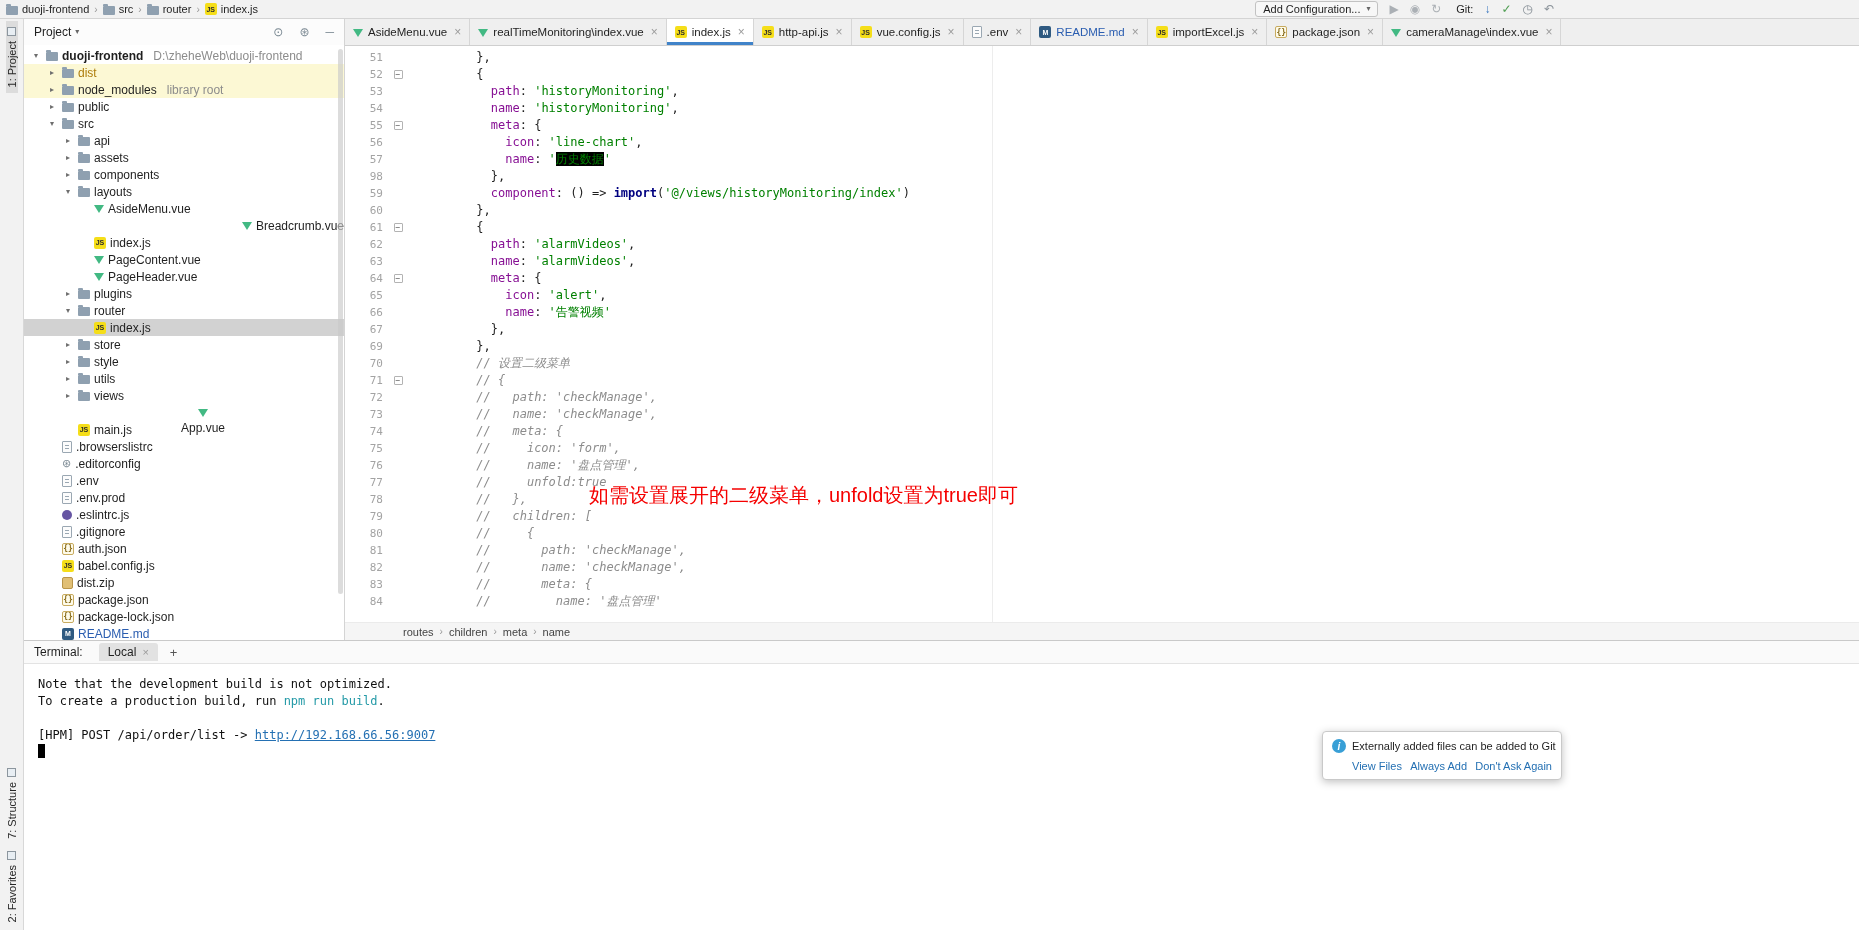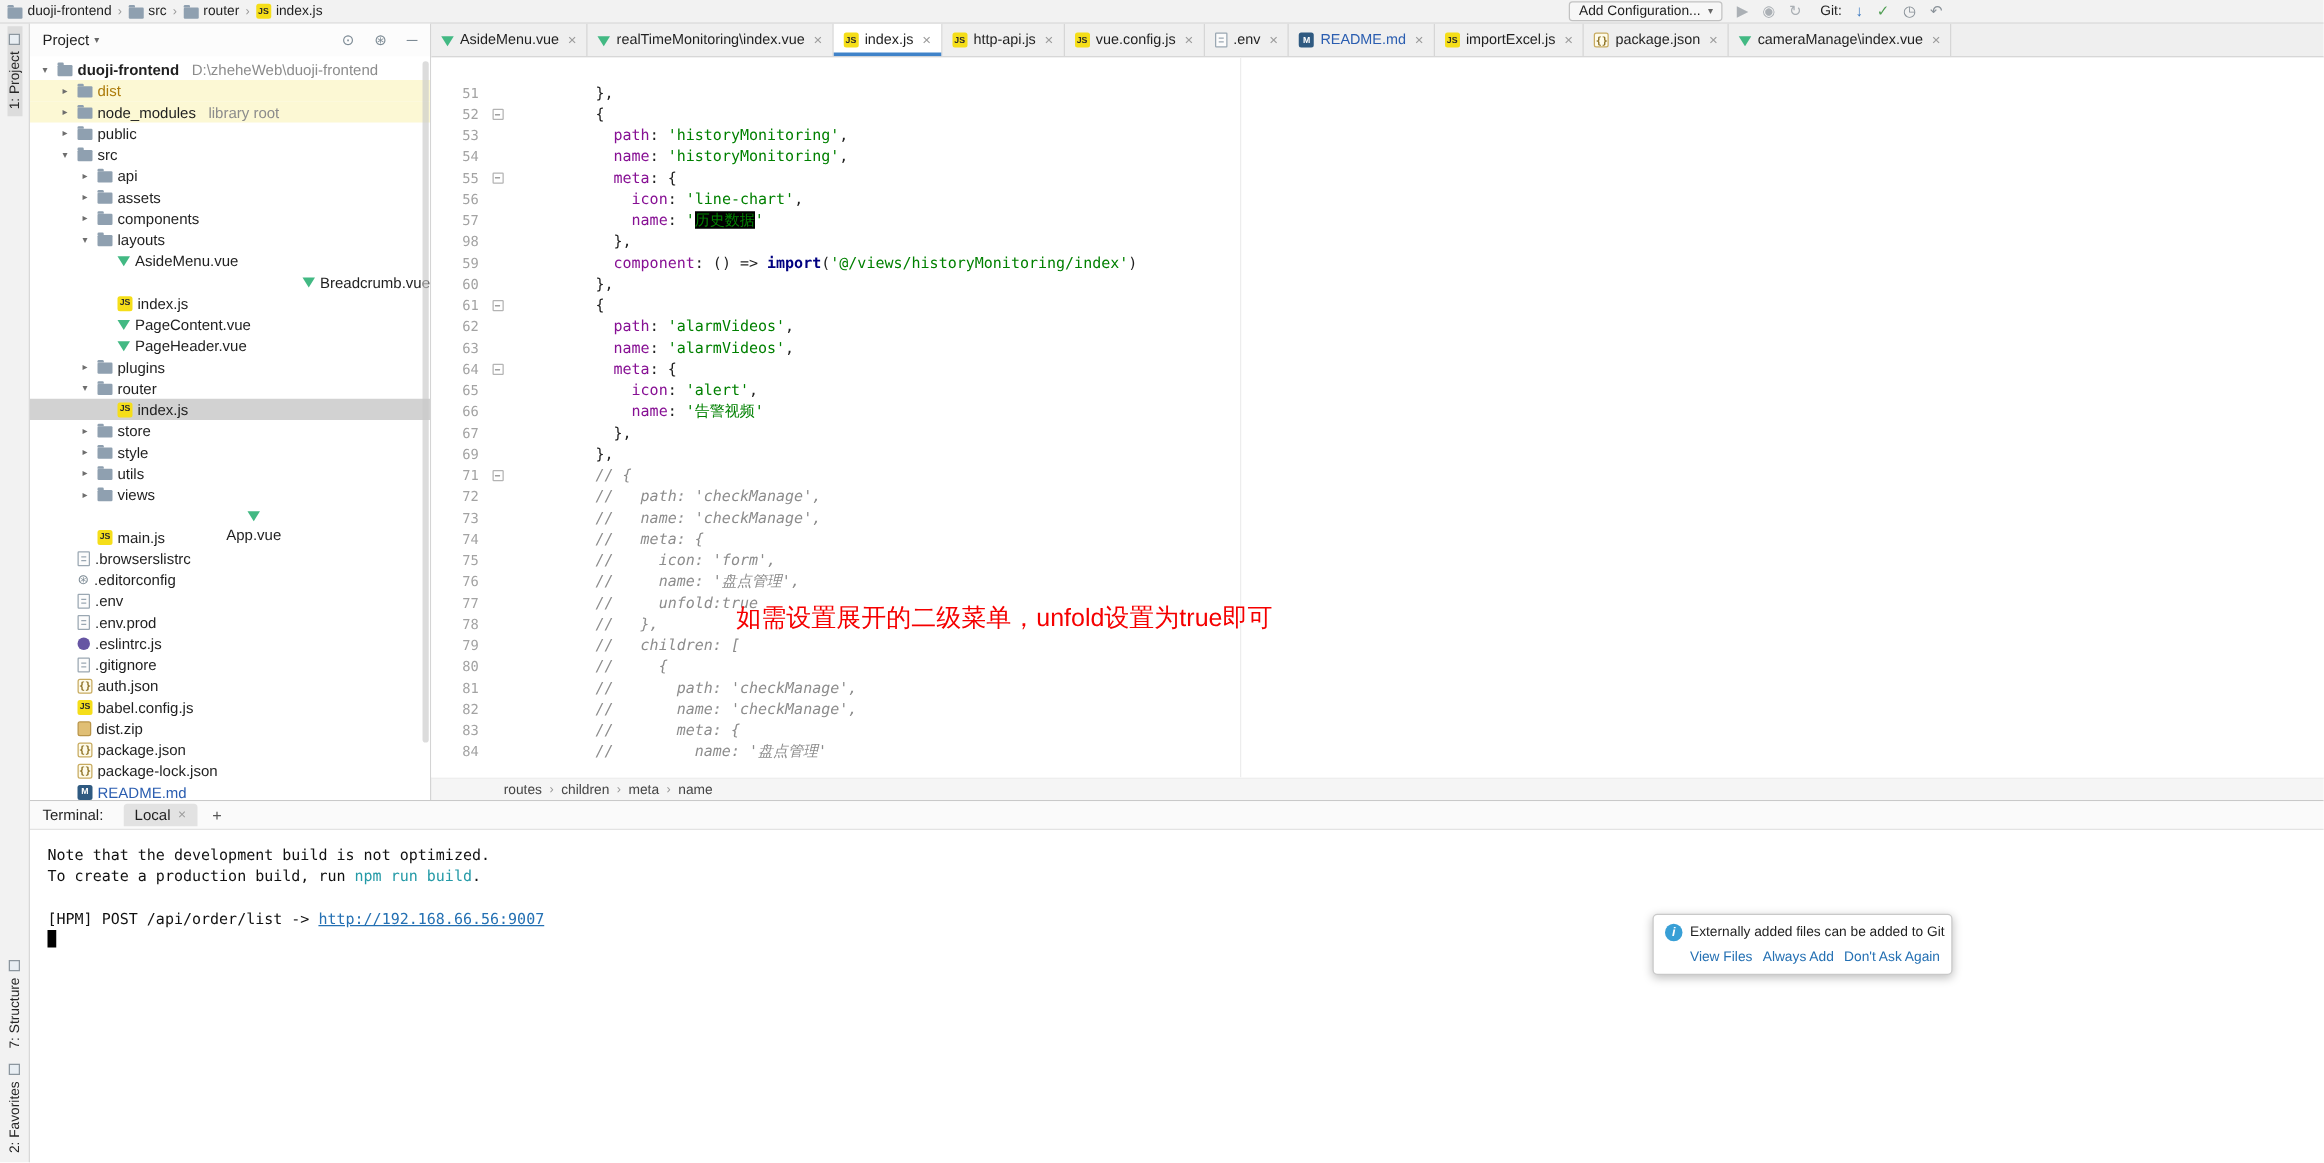"51" .codewrap { padding-top: 20px -> 3px }
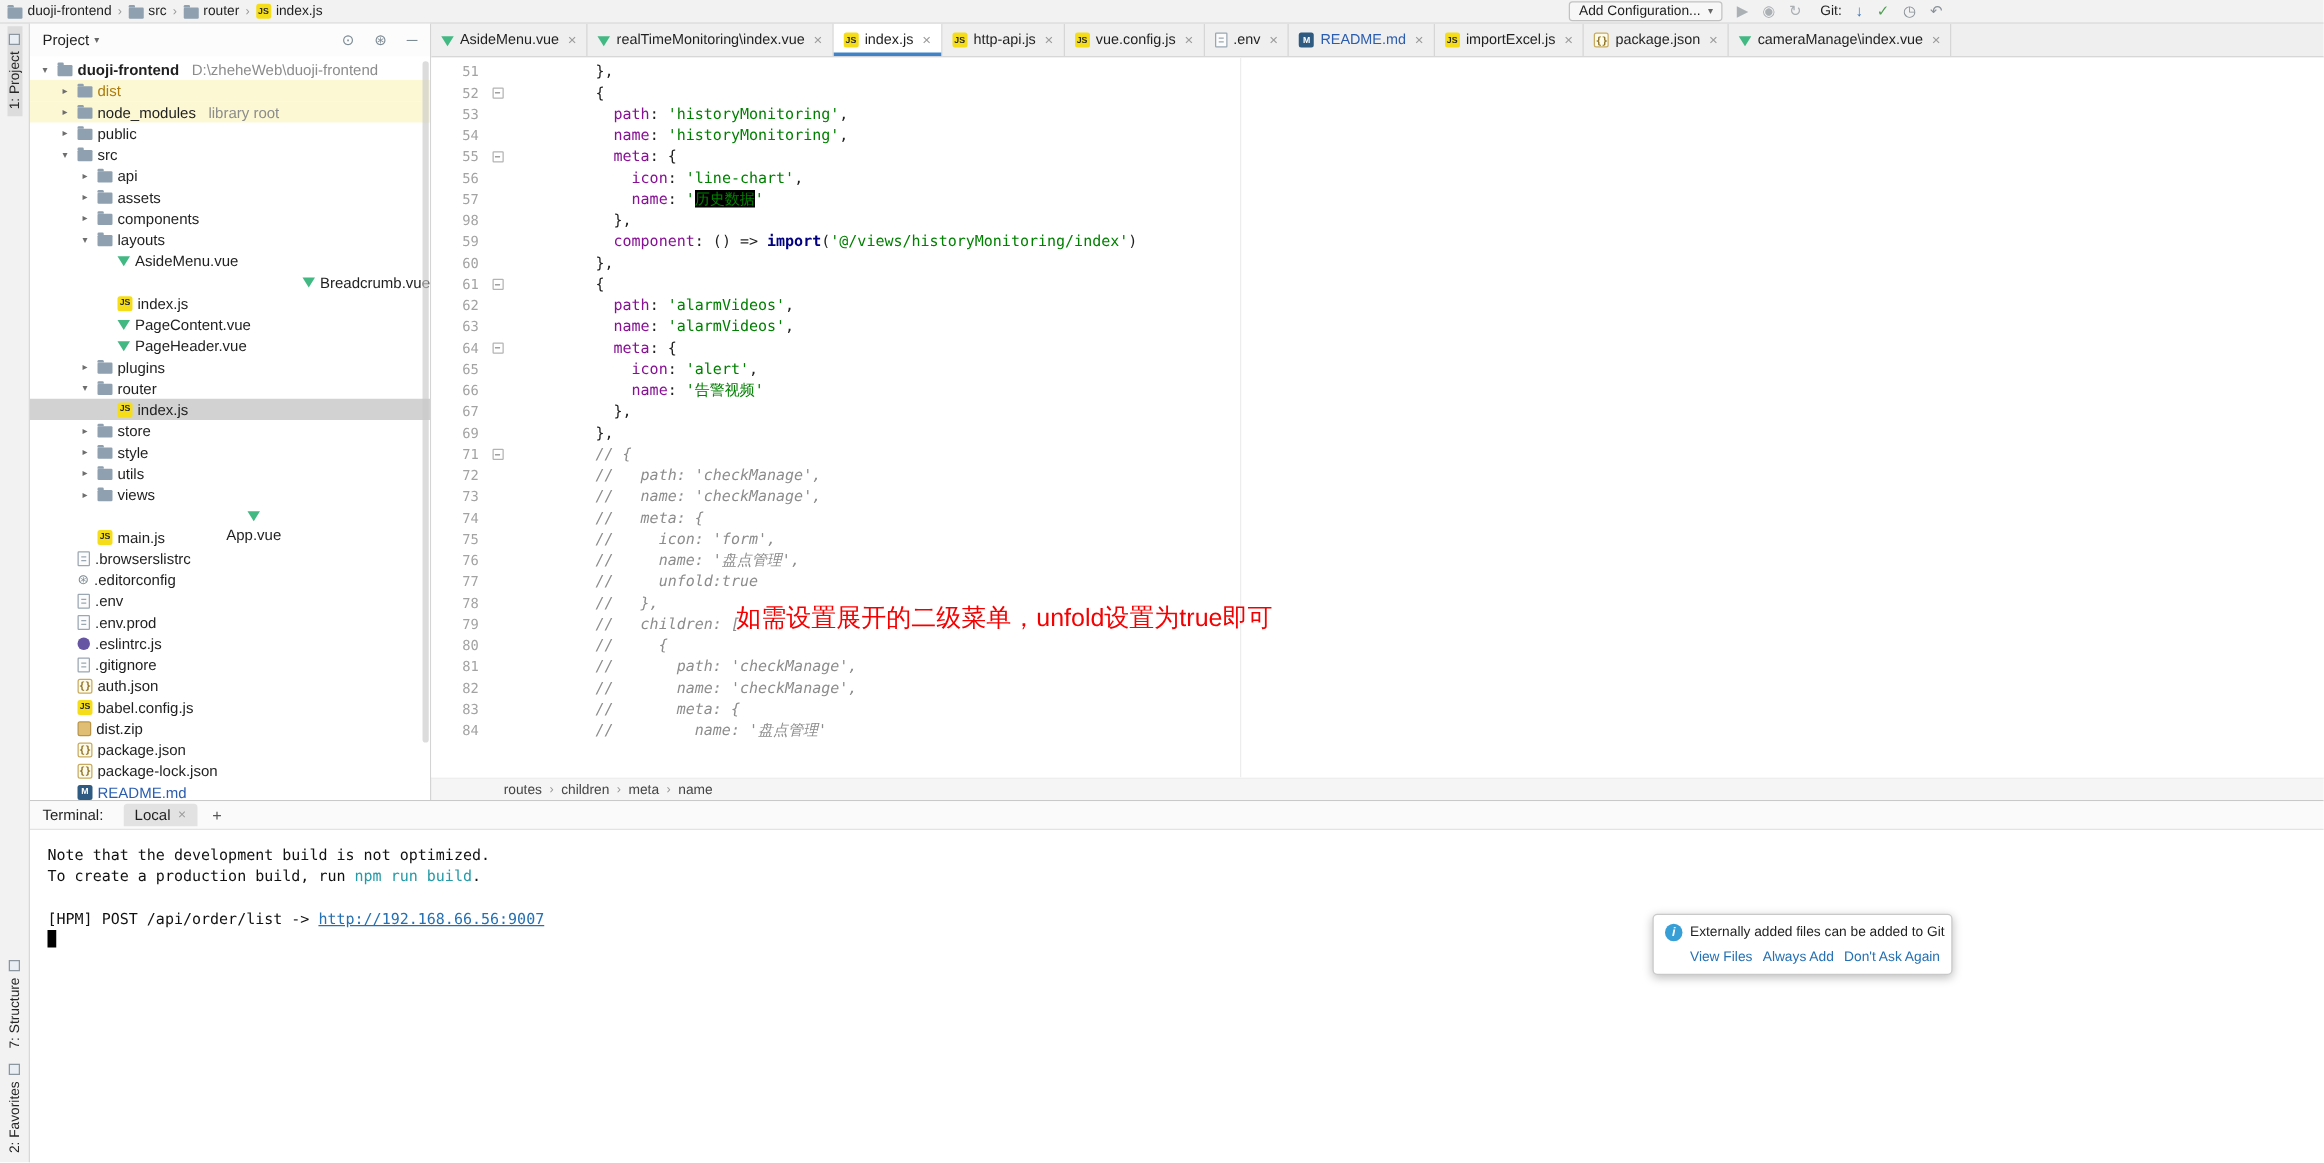"70" div.cl { html: none -> <div> <span>70</span> <span></span> <span><span> // 设置二级菜单</span></span> </div> }
